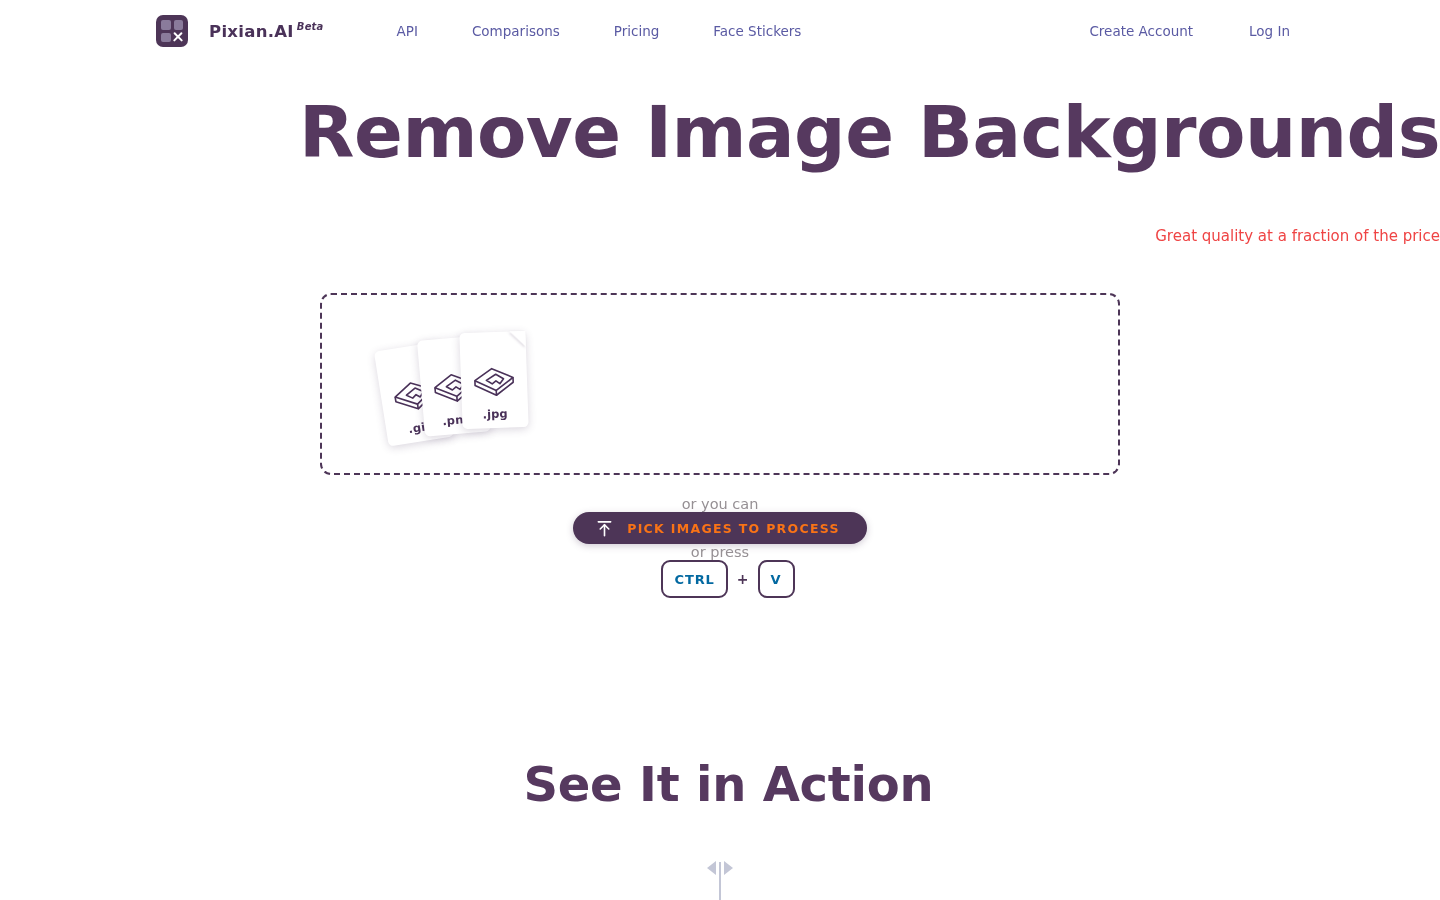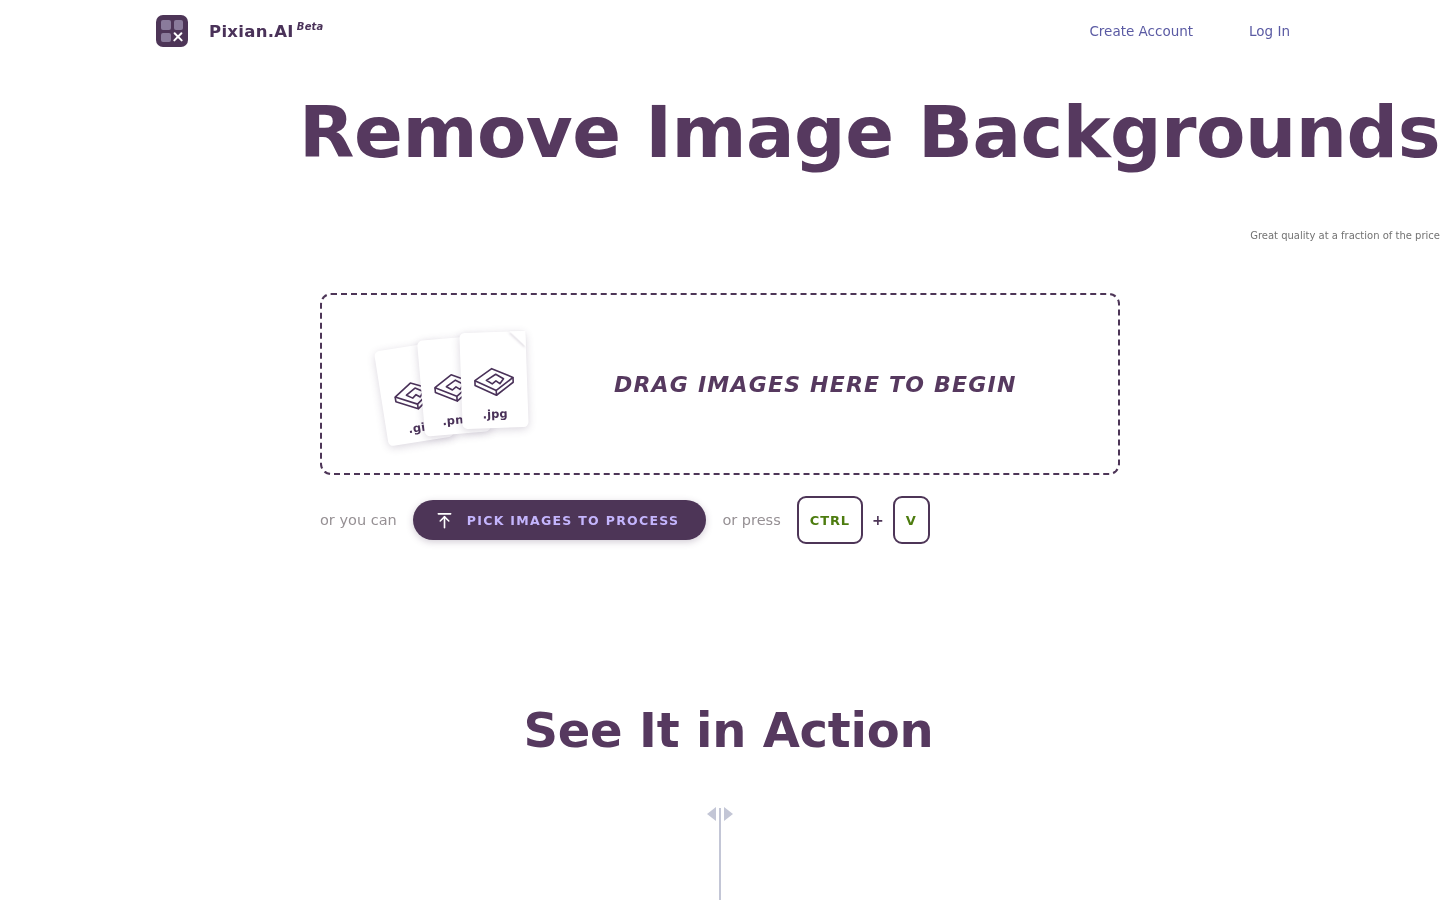"API" nav.main-nav { html: none -> <nav> <a>API</a> <a>Comparisons</a> <a>Pricing</a> <a>Face Stickers</a> </nav> }
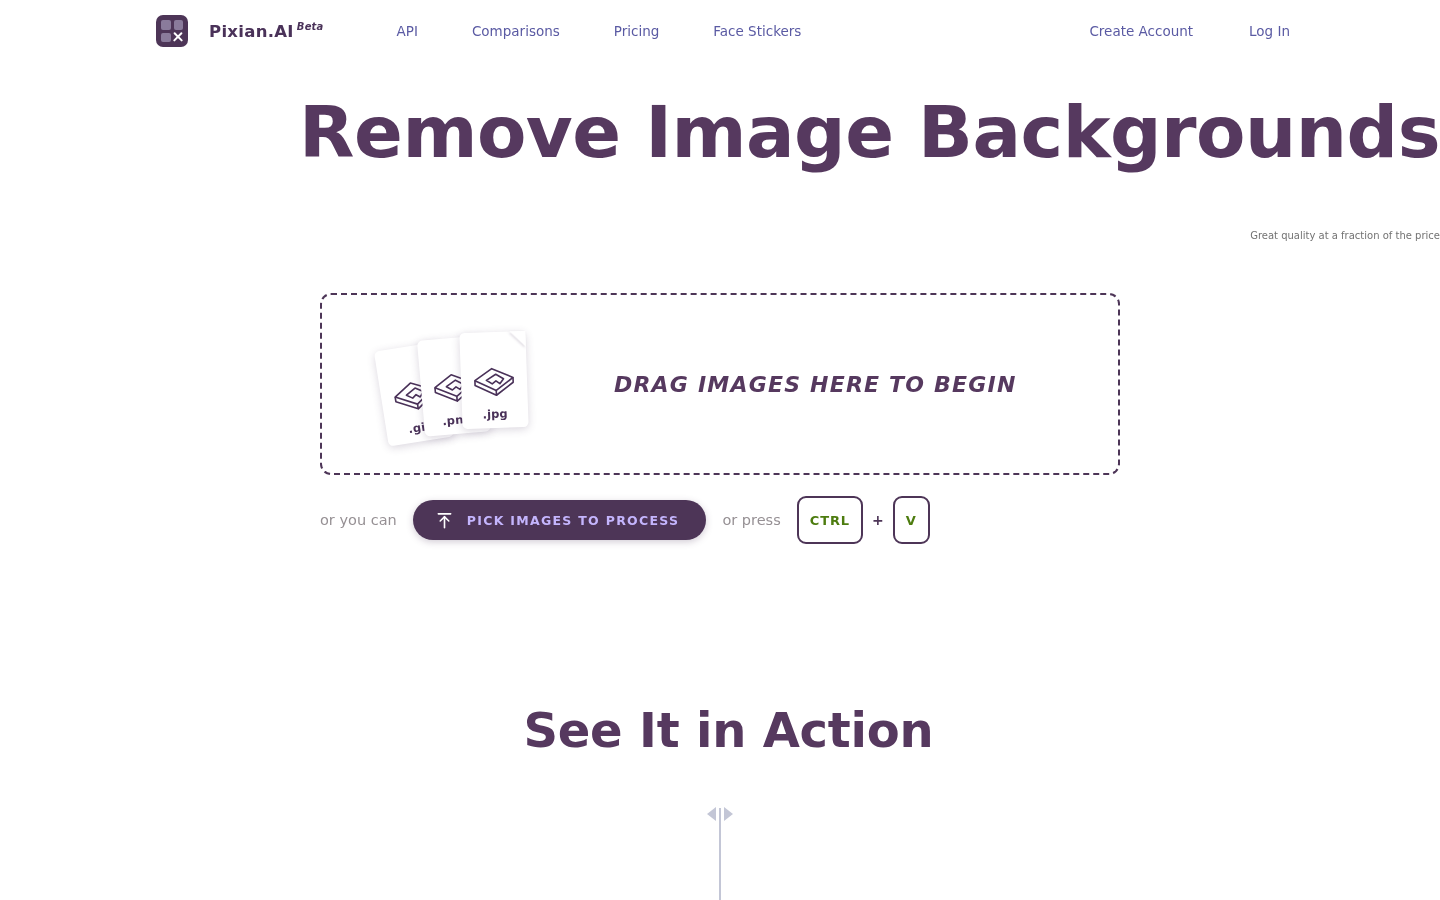"Great quality at a fraction" .hero-sub { color: #737373 -> #ef4444; font-size: 10px -> 15px }
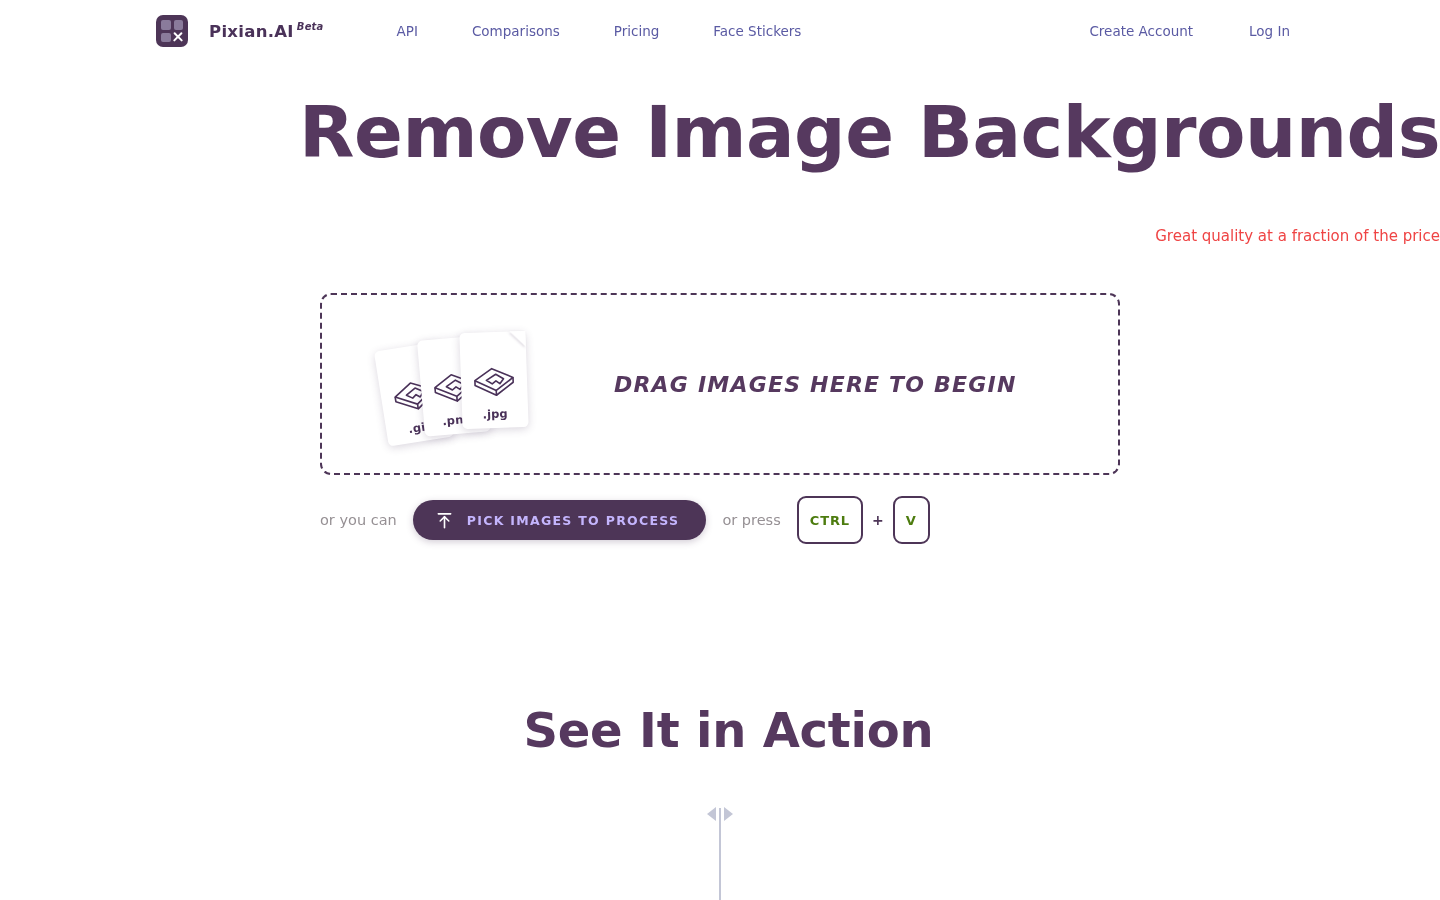"DRAG IMAGES HERE TO BEGIN" div.dropzone-label { html: <div>DRAG IMAGES HERE TO BEGIN</div> -> none }
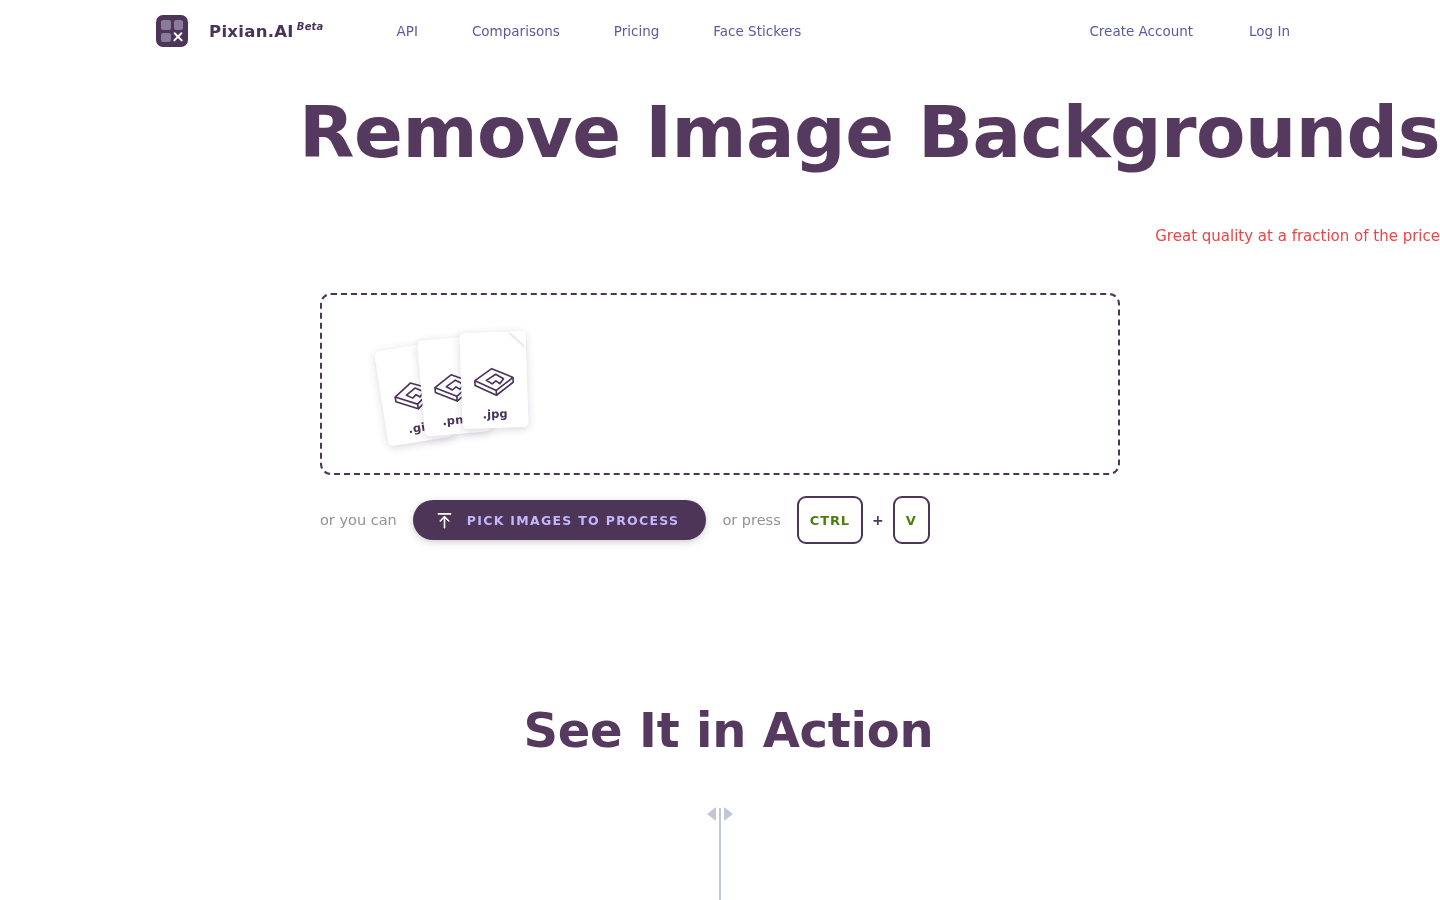"or you can" .action-row { flex-direction: none -> column }
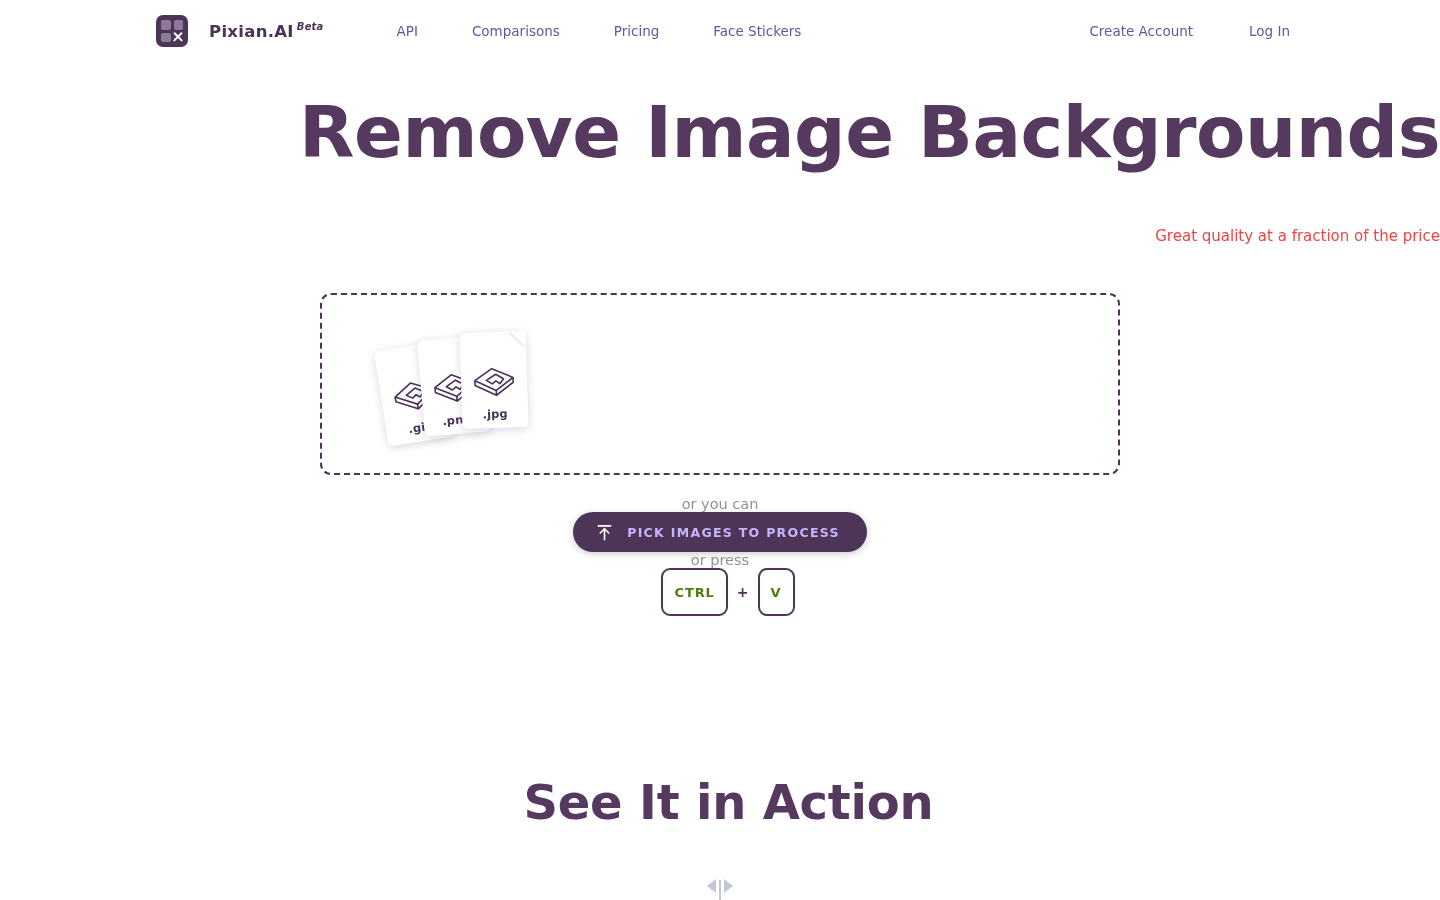"PICK IMAGES TO PROCESS" .pick-button { color: #c4b5fd -> #f97316; height: 40px -> 32px }
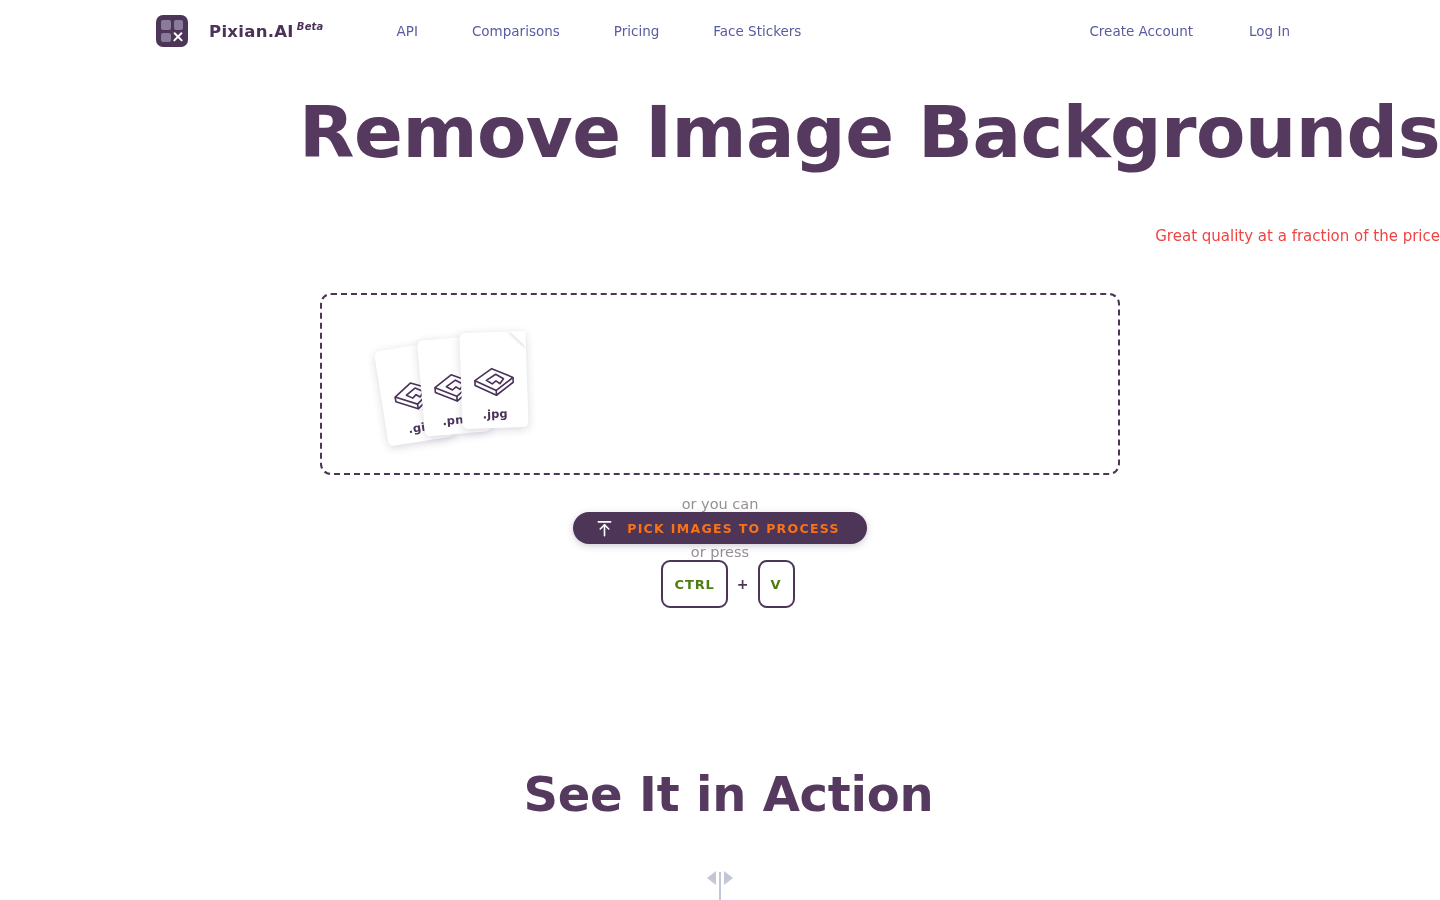"CTRL" .keycap { color: #4d7c0f -> #0369a1; height: 48px -> 38px }
